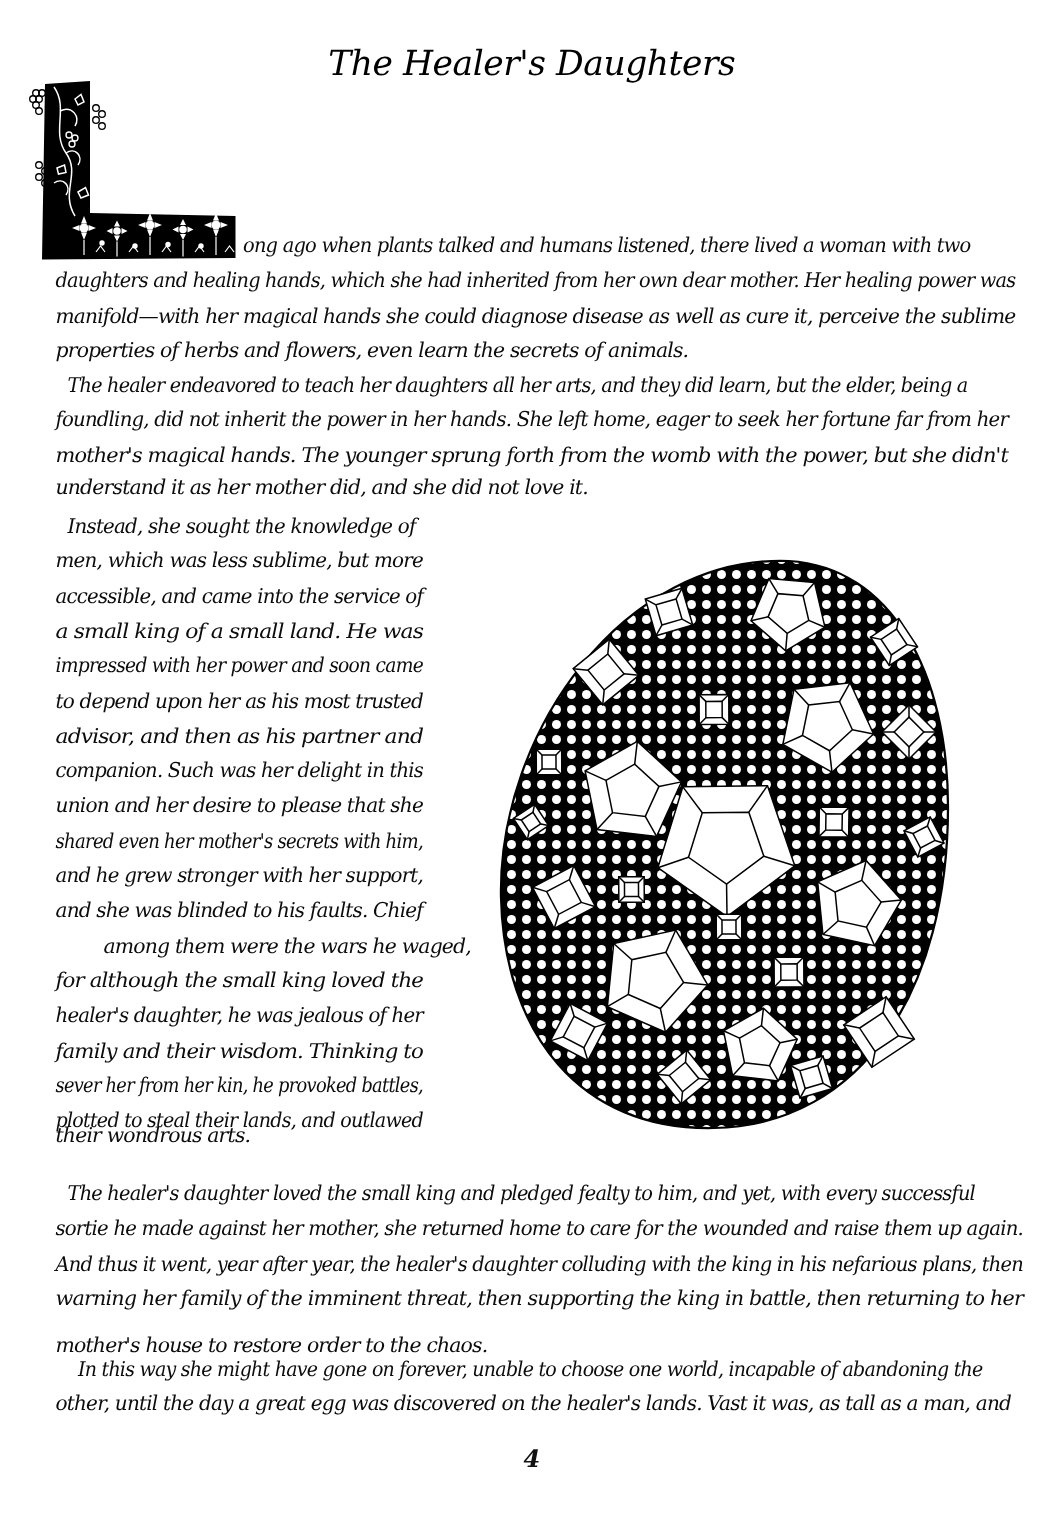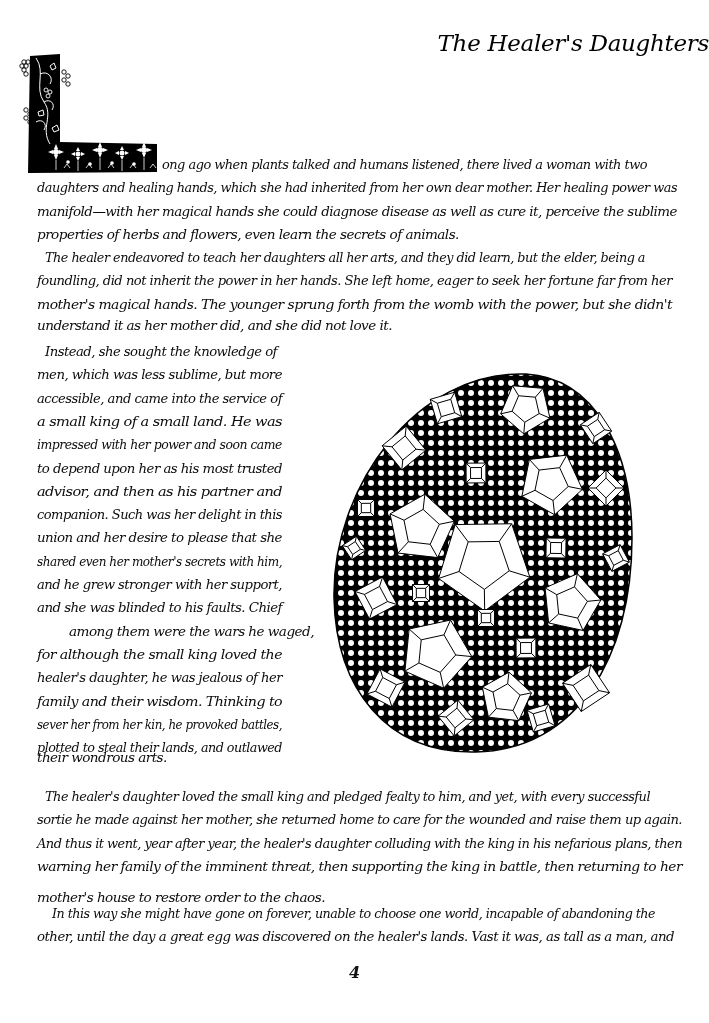"The Healer's Daughters" .title { text-align: right -> center }
